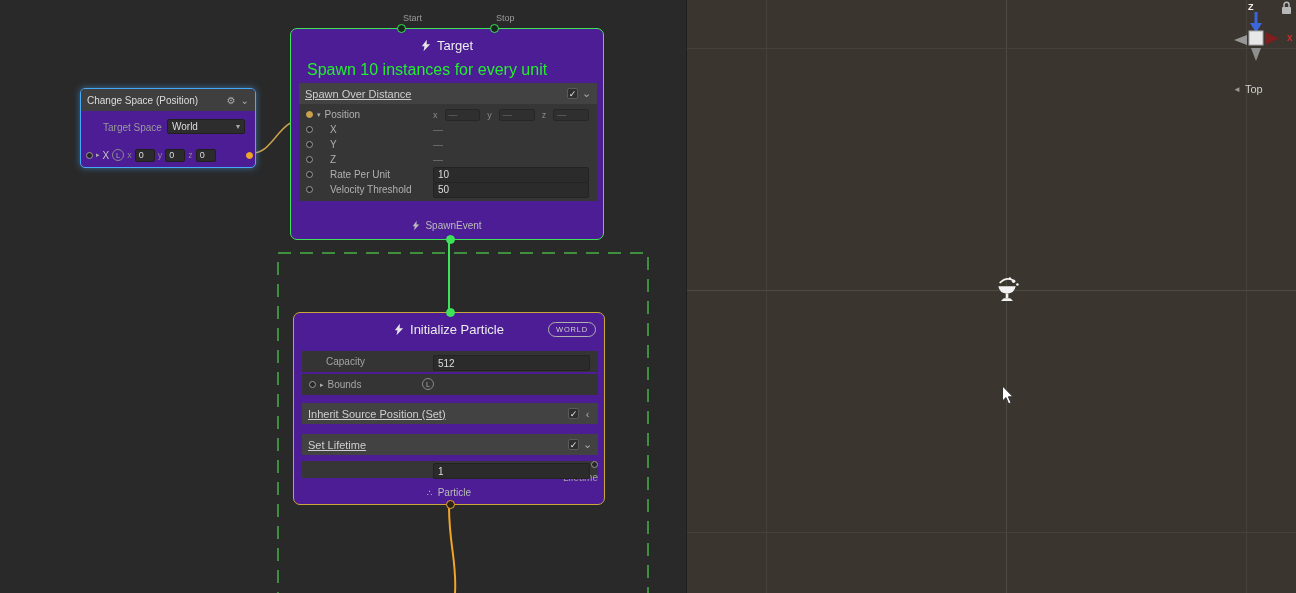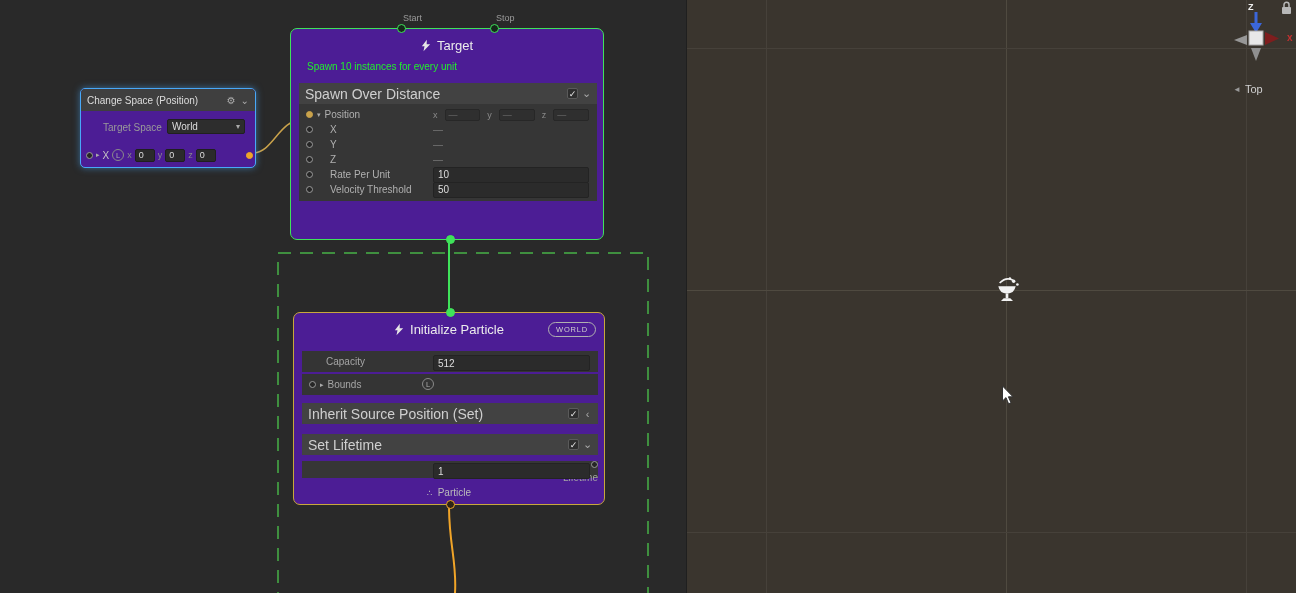"Spawn 10 instances for every" .spawn-subtitle { font-size: 10px -> 16px }
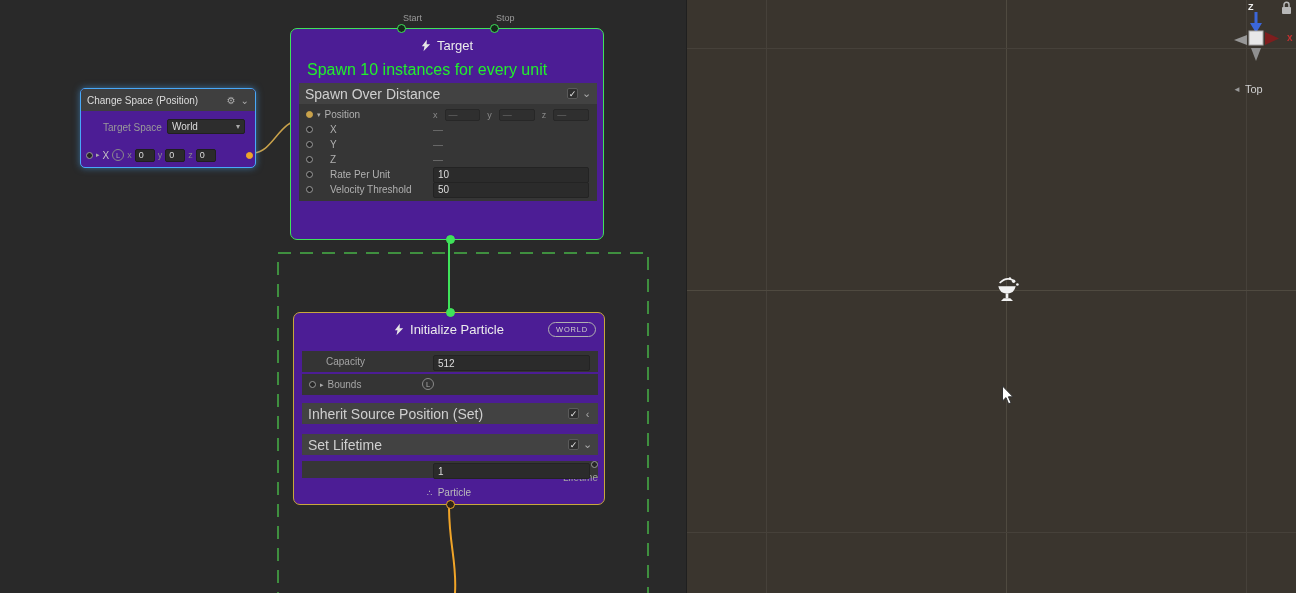"Spawn Over Distance" .block-title { font-size: 14px -> 11px; text-decoration: none -> underline }
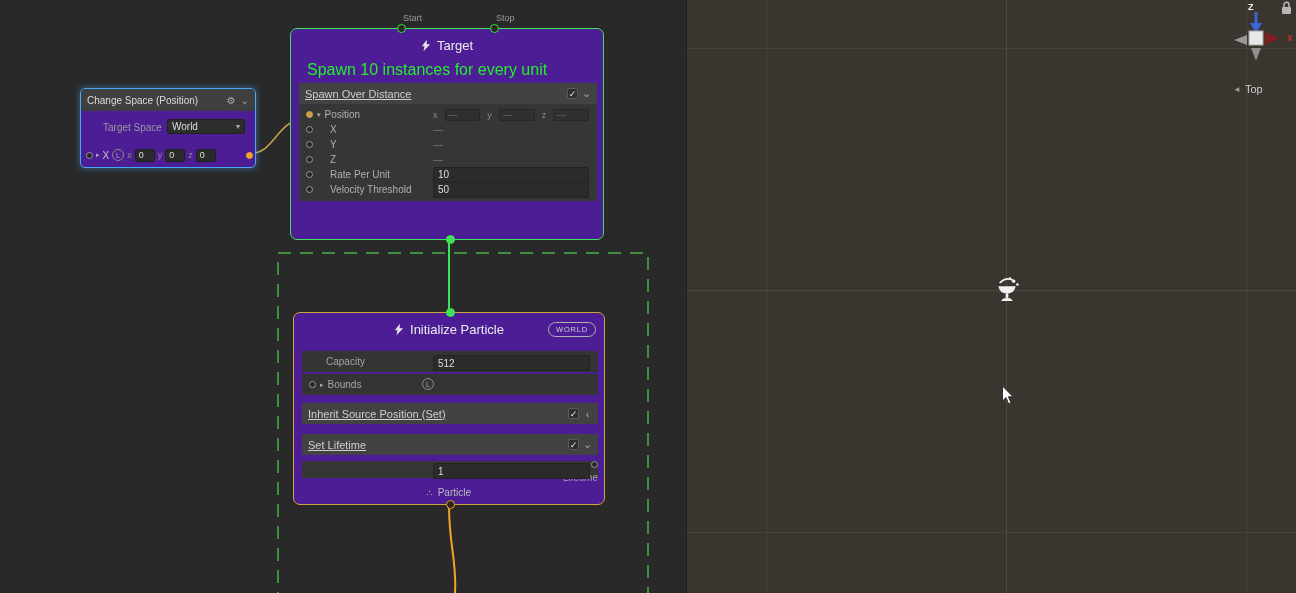"SpawnEvent" div.ctx-footer { html: none -> <div> <svg> <path></path> </svg> <span>SpawnEvent</span> </div> }
